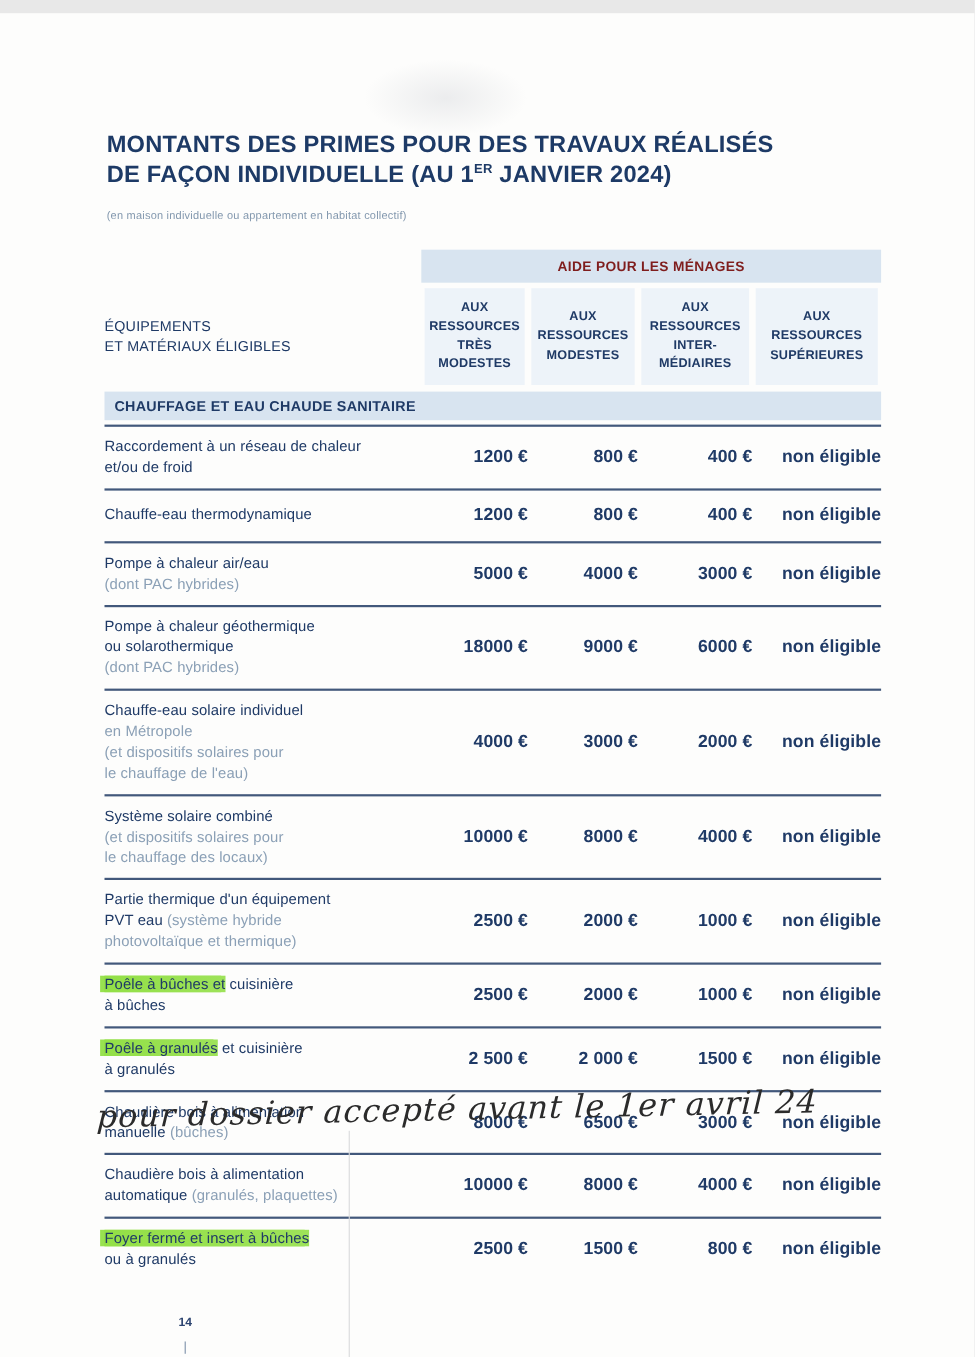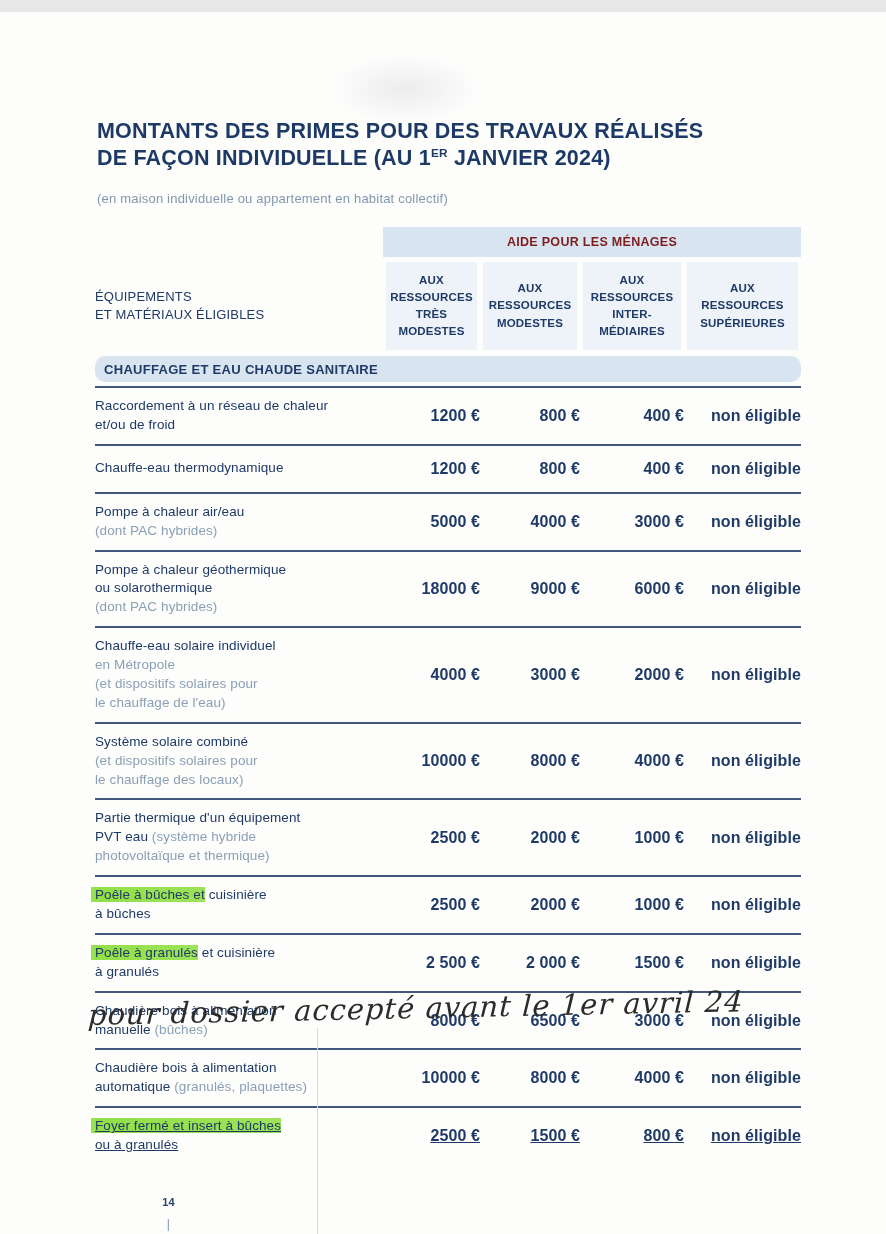"(en maison individuelle ou appartement" .subtitle { font-size: 13px -> 10px }
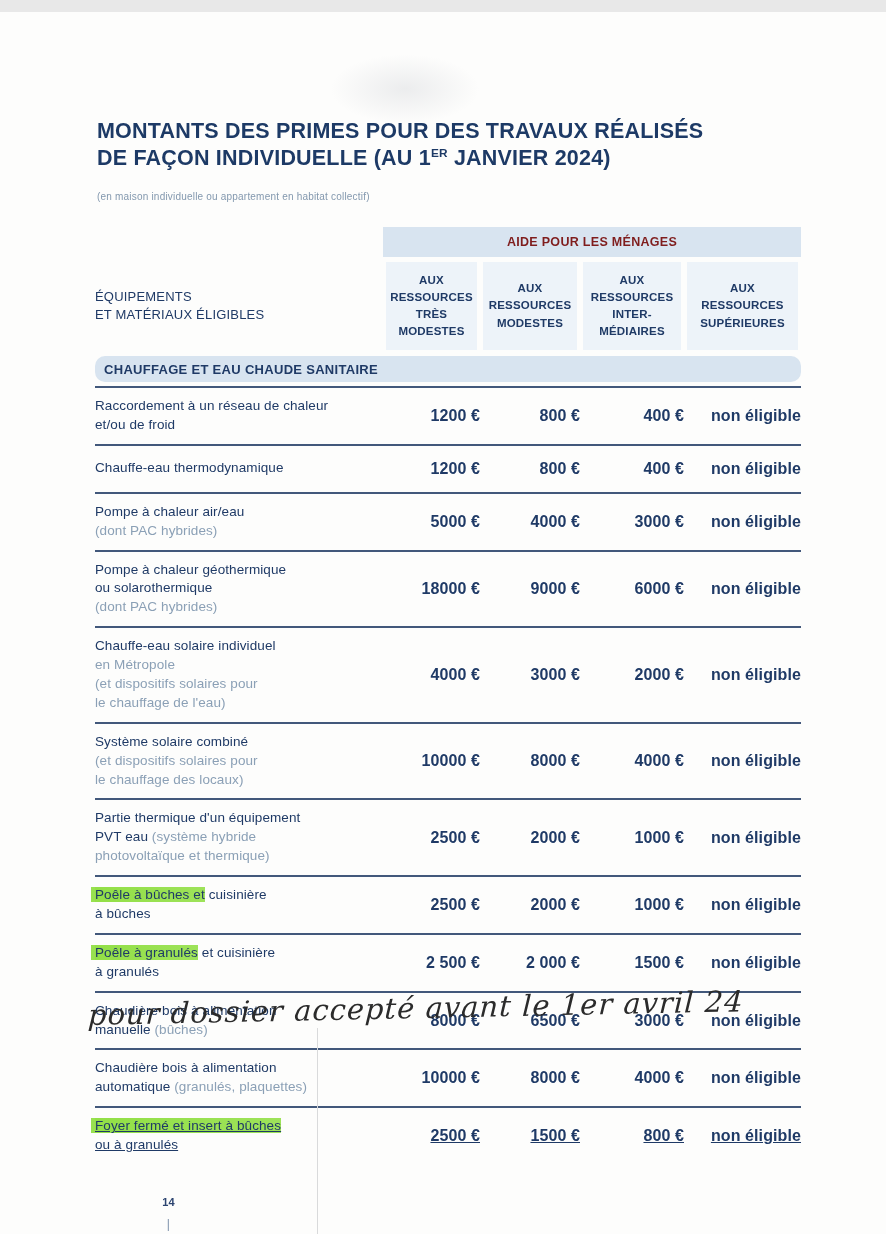"CHAUFFAGE ET EAU CHAUDE SANITAIRE" .section-band { border-radius: 10px -> none }
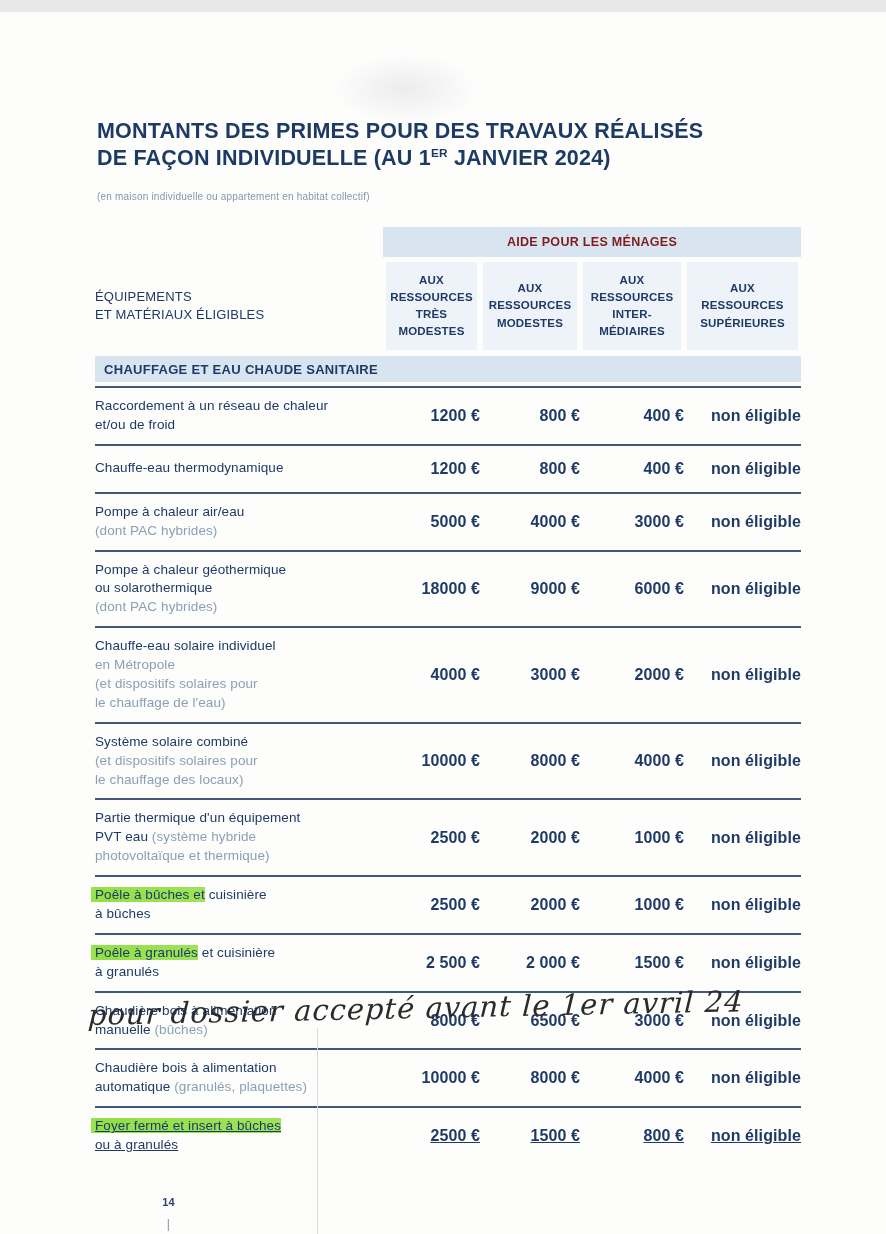"Foyer fermé et insert à" .t-row:last-child { text-decoration: underline -> none }
